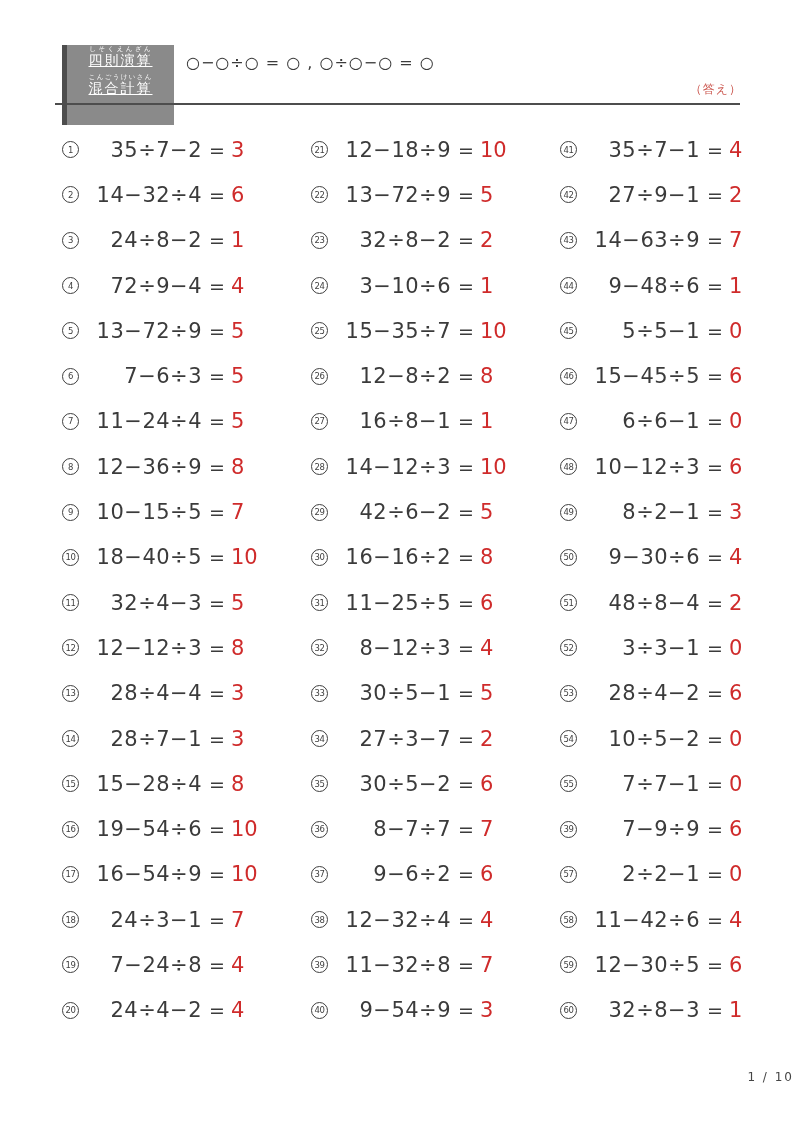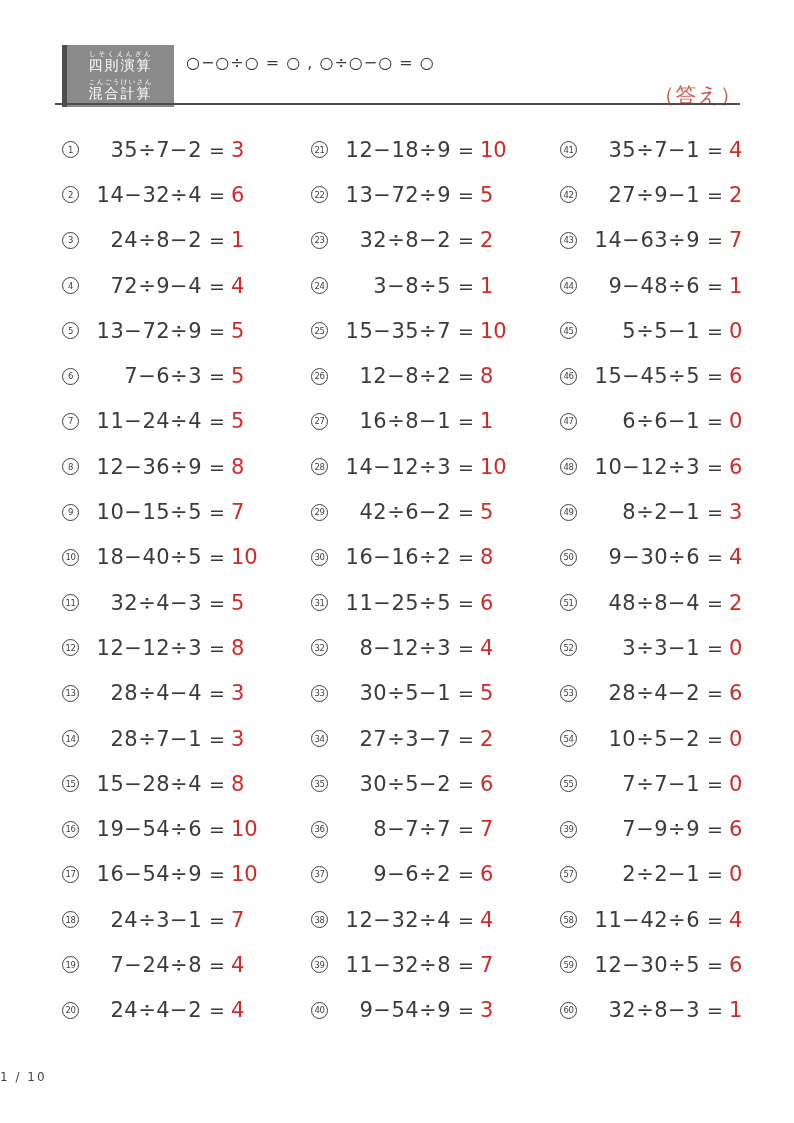"四則演算 しそくえんざん" .badge { height: 62px -> 80px; justify-content: center -> none; text-decoration: none -> underline }
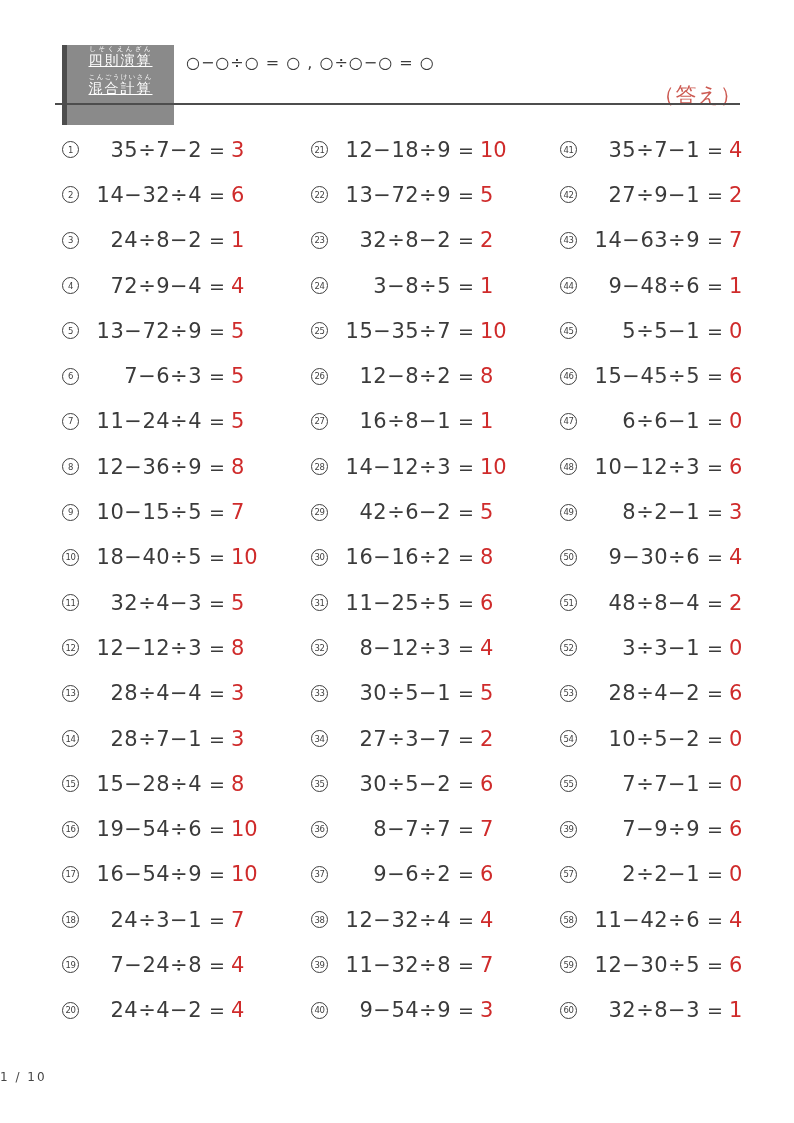"（答え）" .answer-label { font-size: 21px -> 12px }
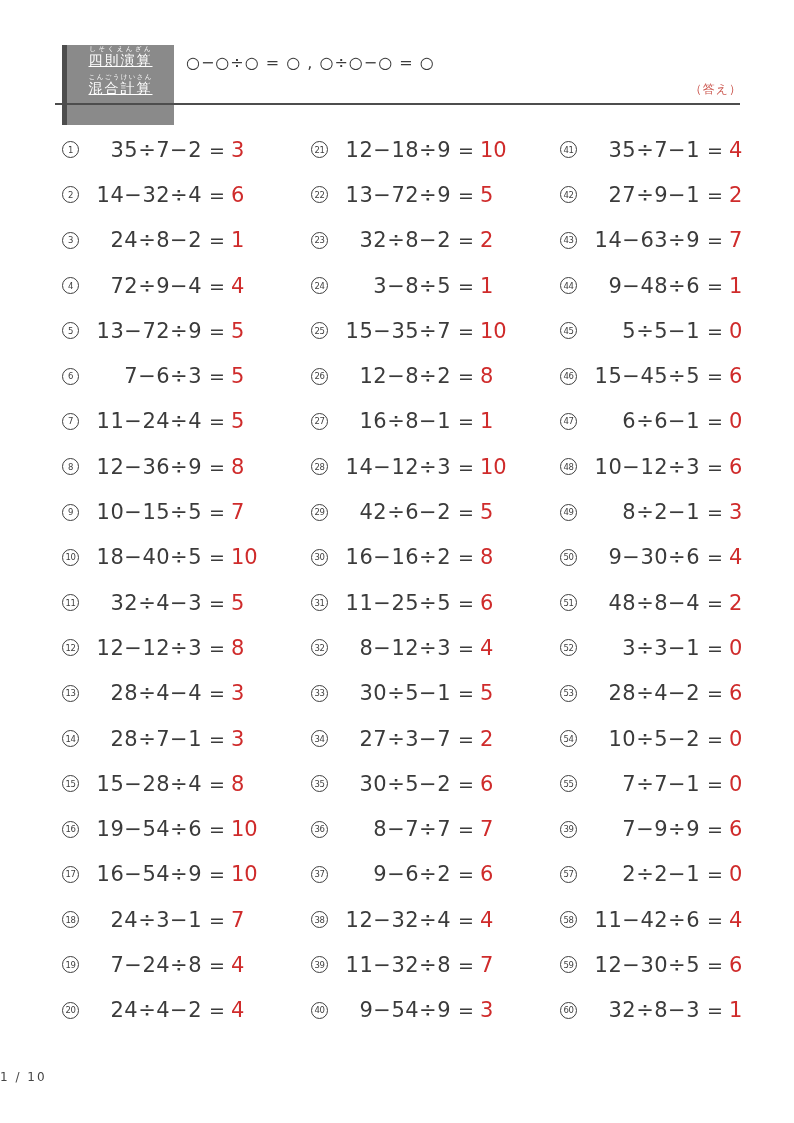"3−8÷5" span.expr { text: 8÷5 -> 10÷6 }
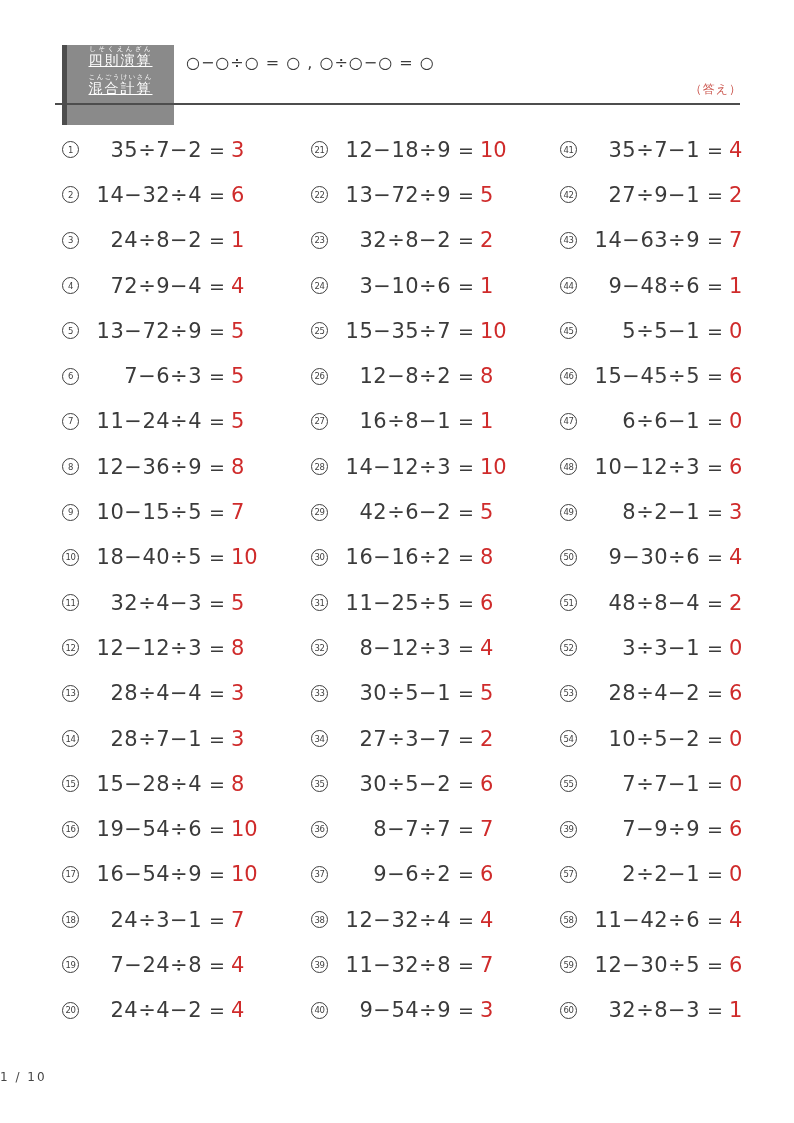"1 / 10" .page-number { text-align: left -> right }
